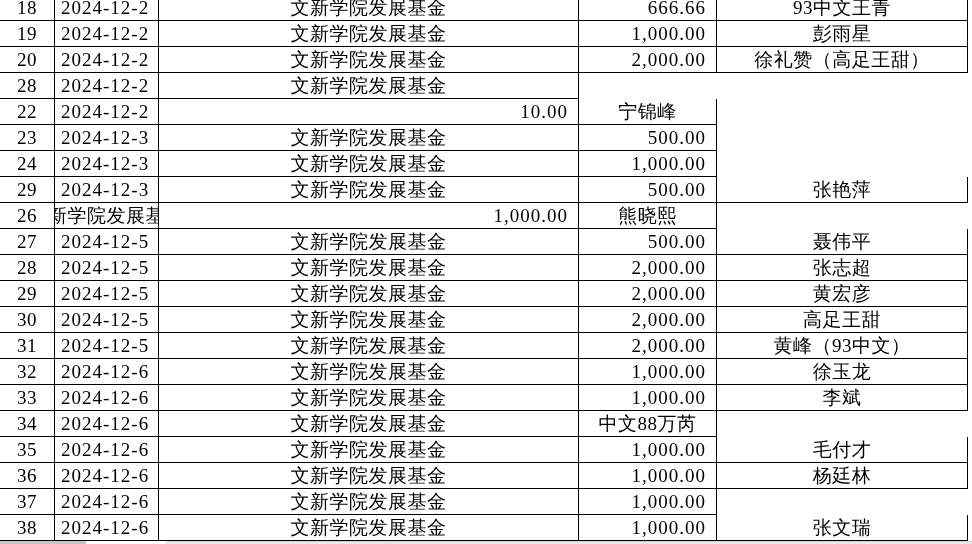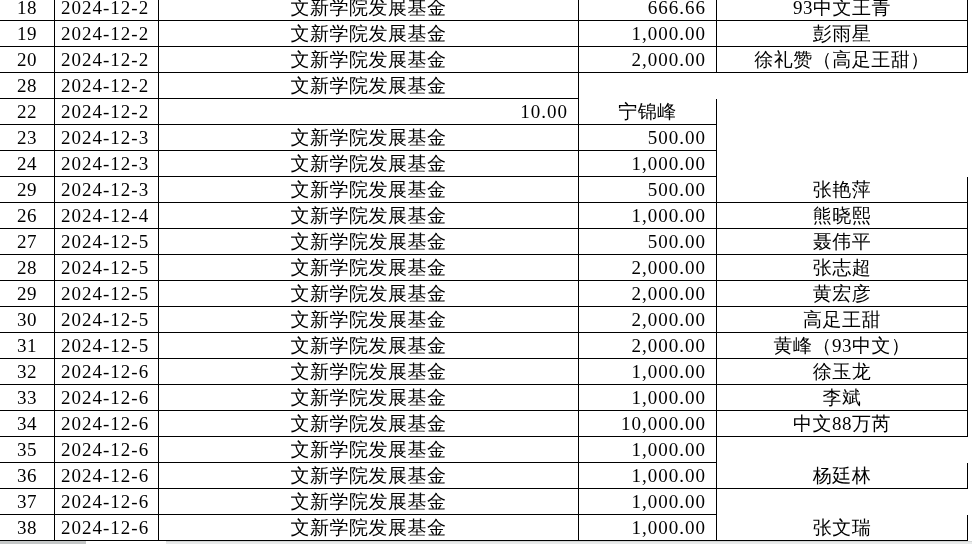"2024-12-4" div.cell { html: <div>2024-12-4</div> -> none }
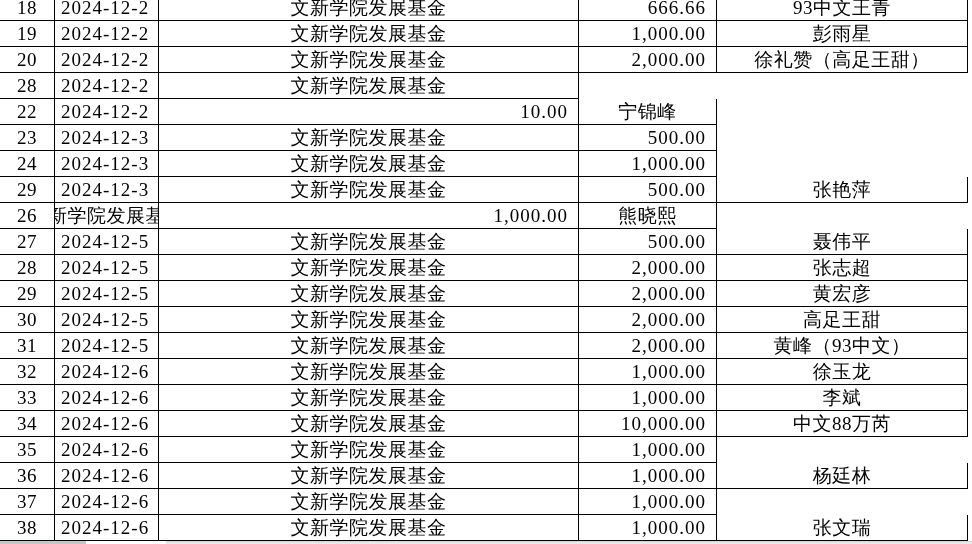"10,000.00" div.cell { html: <div>10,000.00</div> -> none }
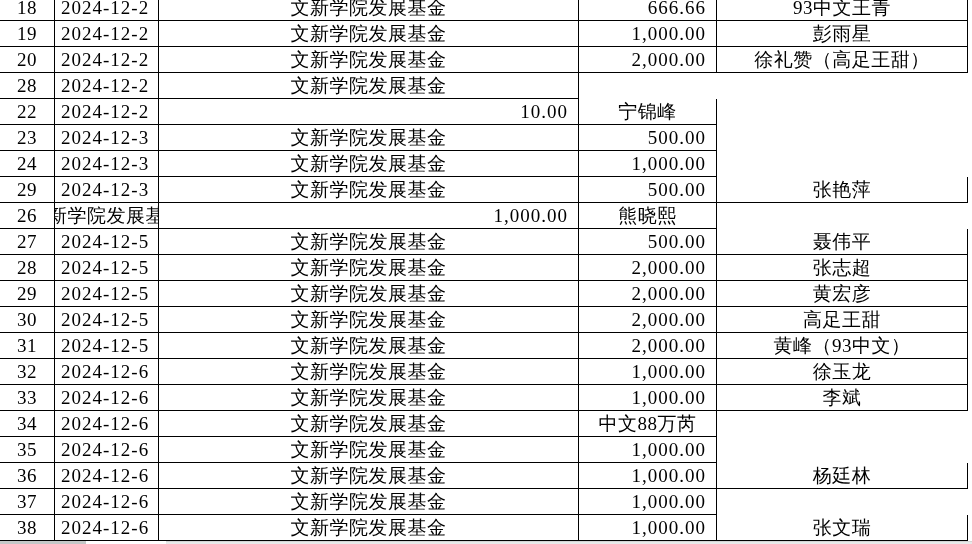"毛付才" div.cell { html: none -> <div>毛付才</div> }
